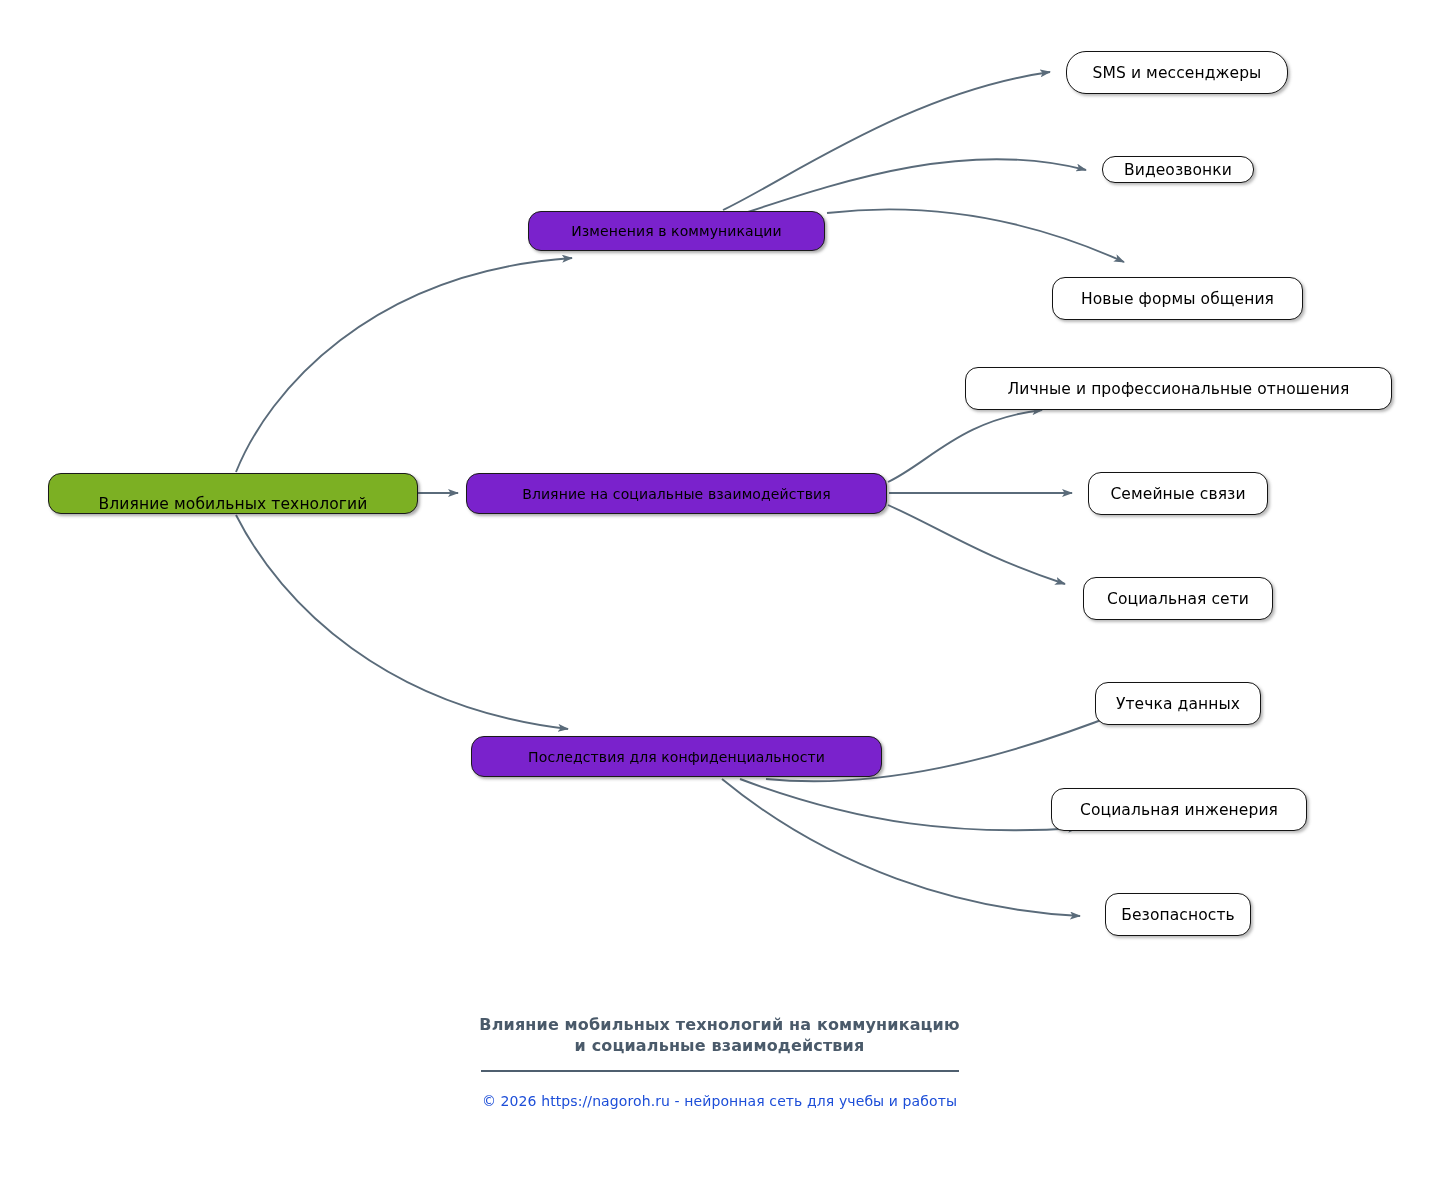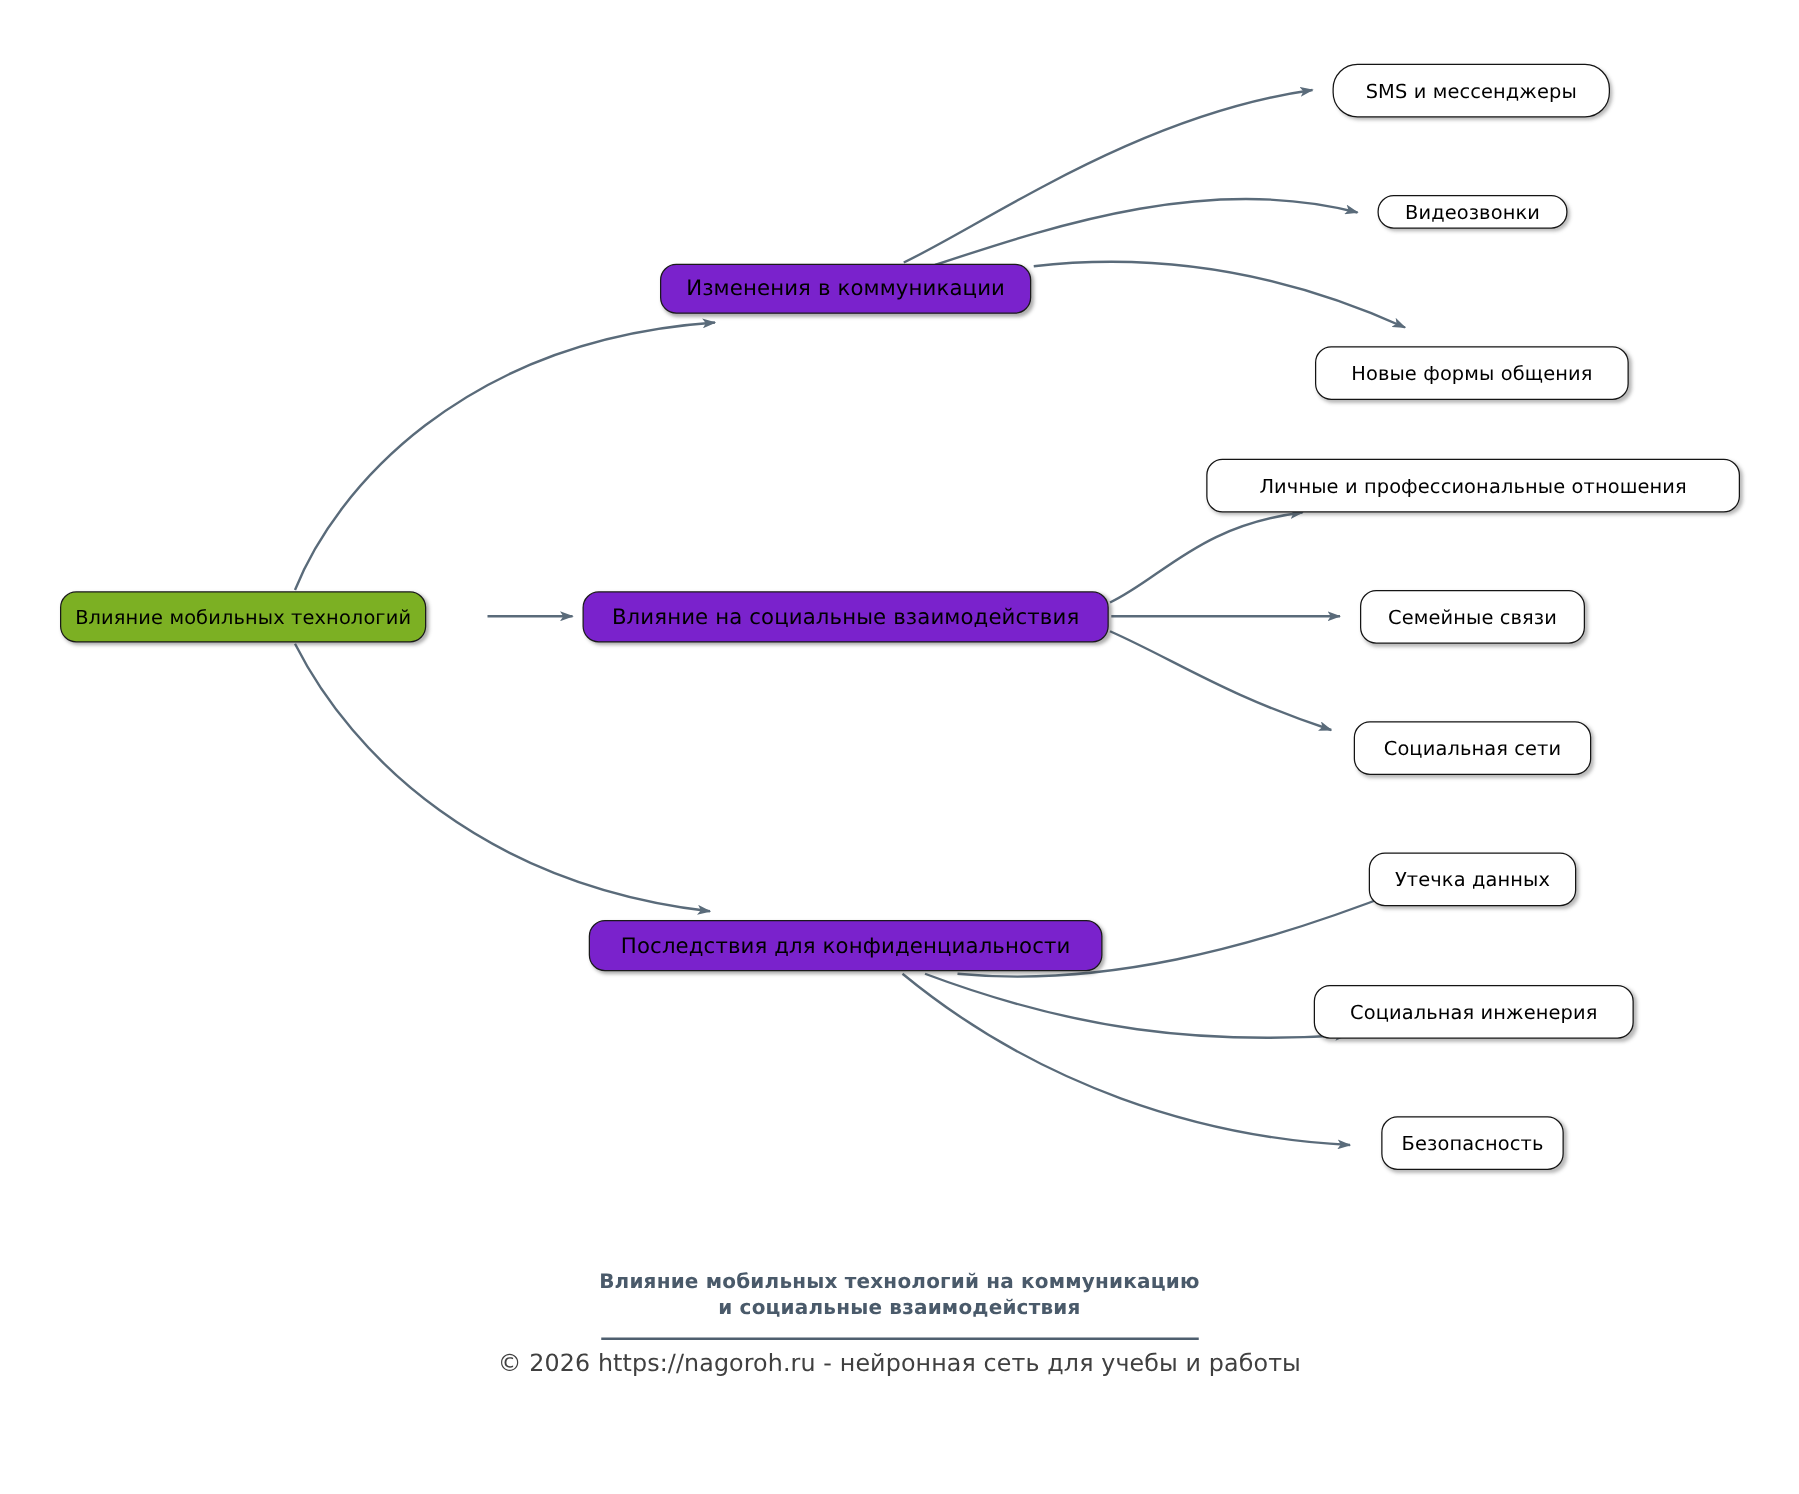"Изменения в коммуникации" .node-branch { font-size: 17px -> 14px }
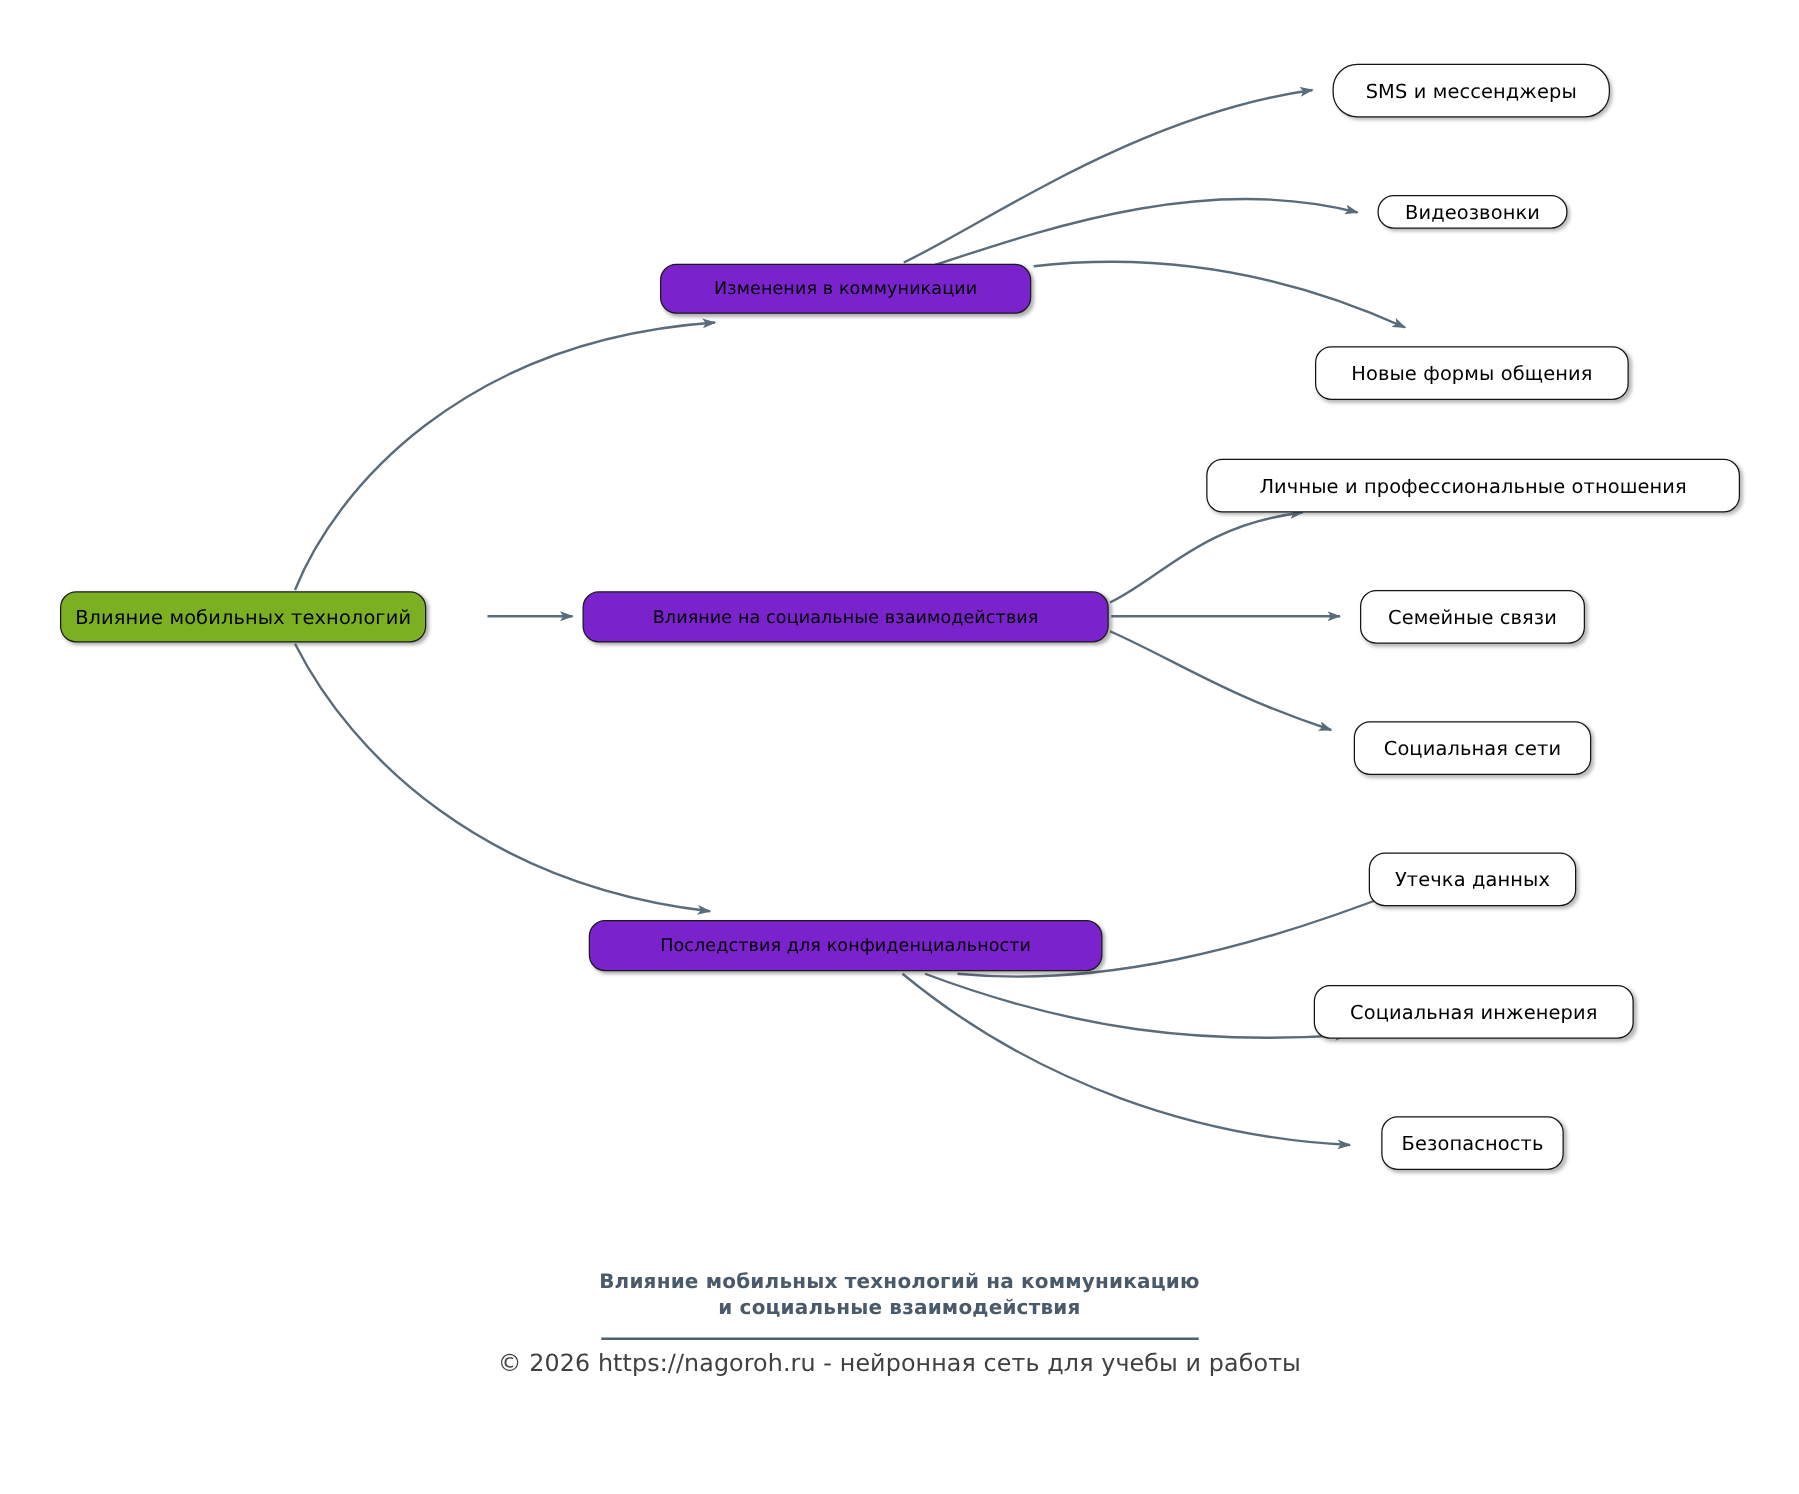"Влияние мобильных технологий" div.node { align-items: none -> flex-end; width: 293px -> 370px }
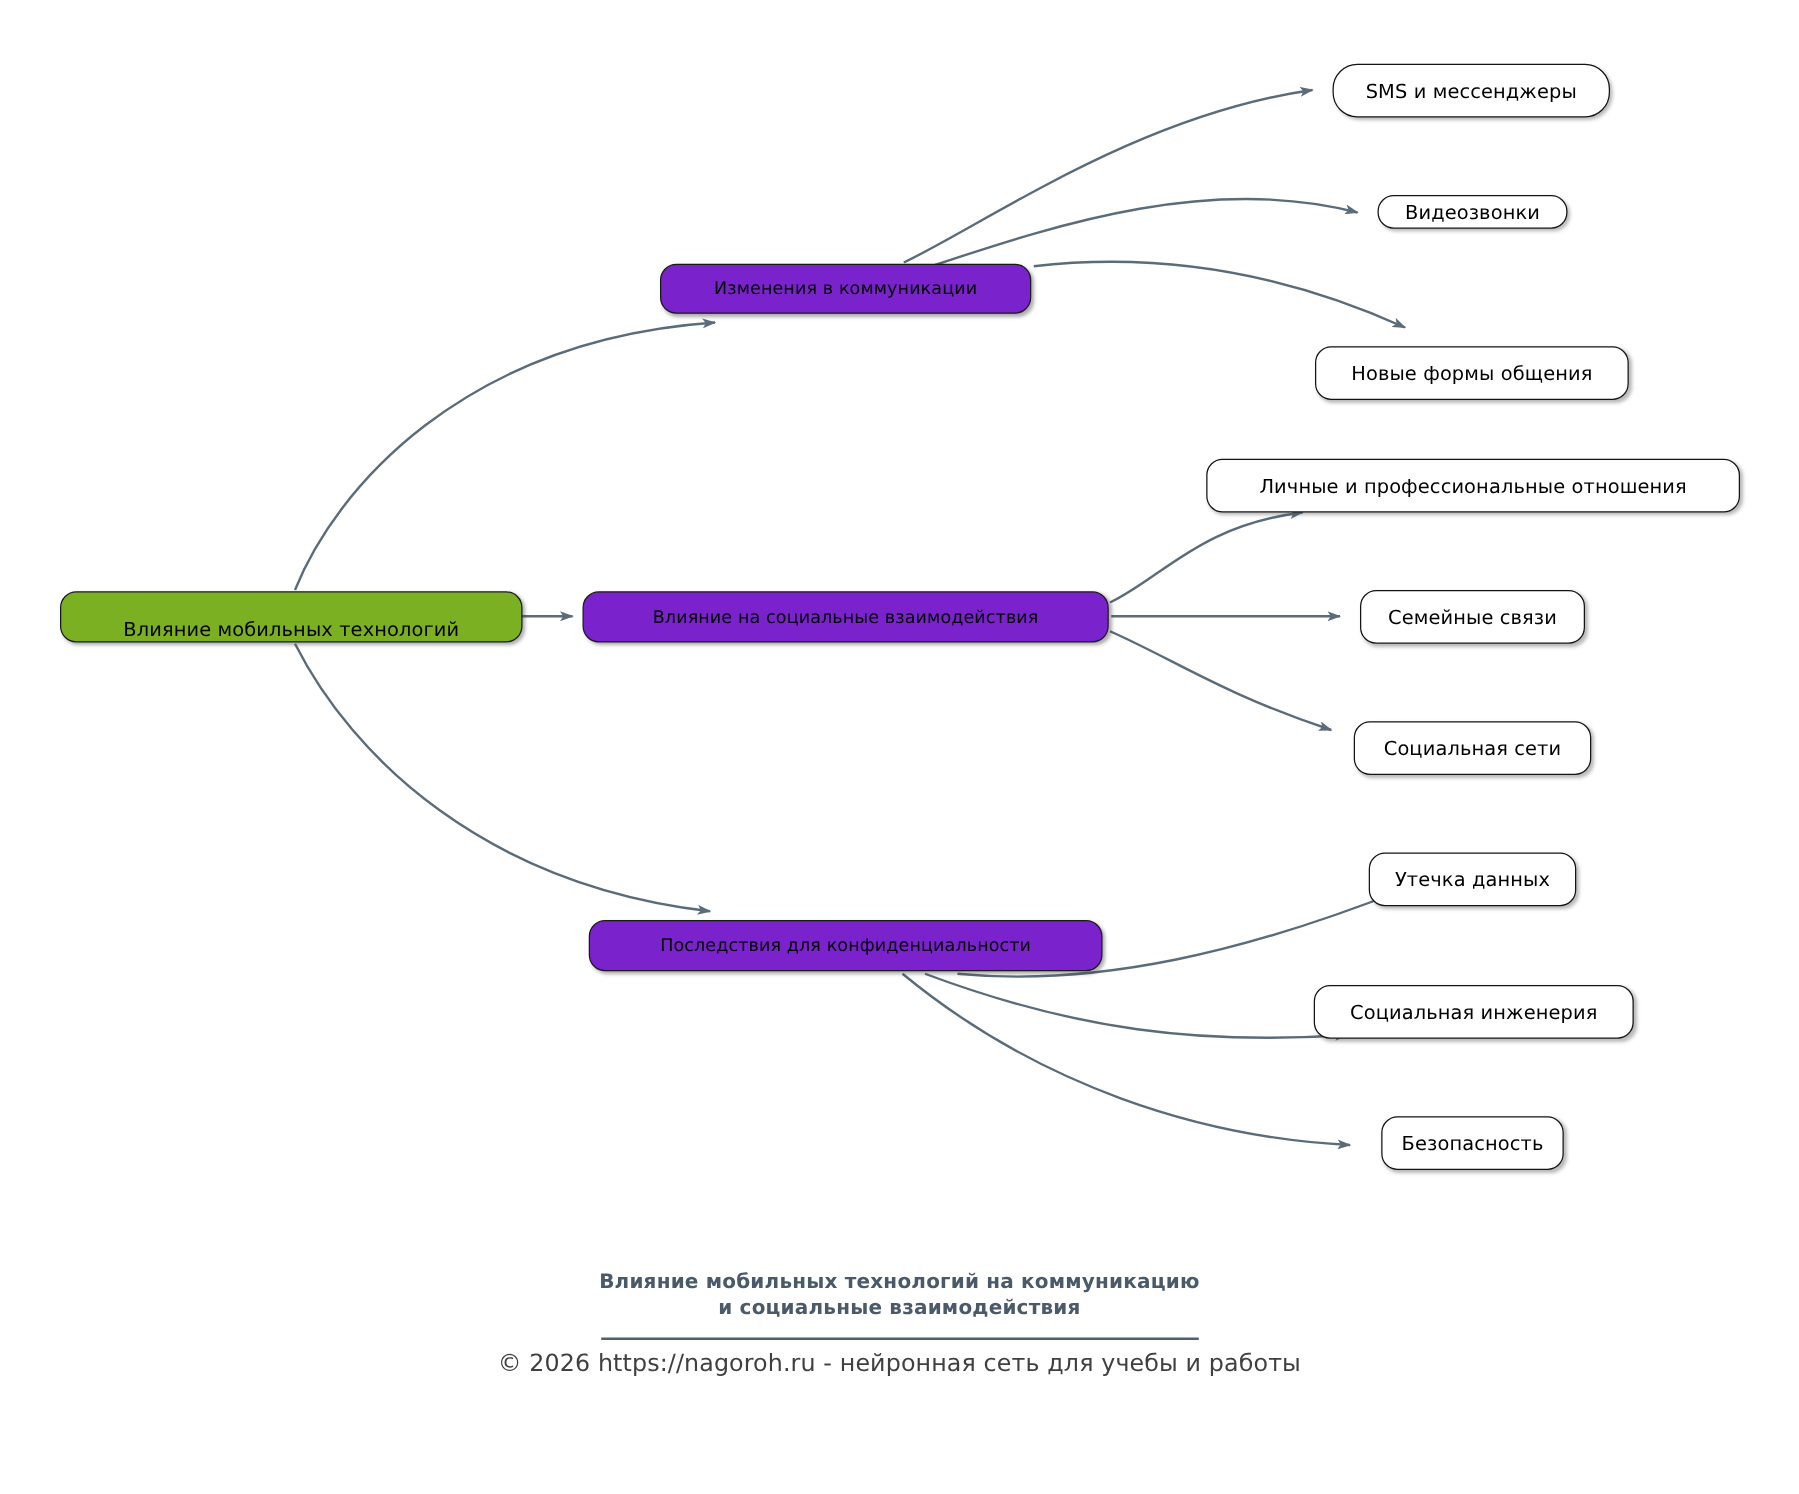"© 2026 https://nagoroh.ru - нейронная" .footer-copy { color: #404040 -> #1d4ed8; font-size: 19px -> 14px; margin-top: 8px -> 21px }
